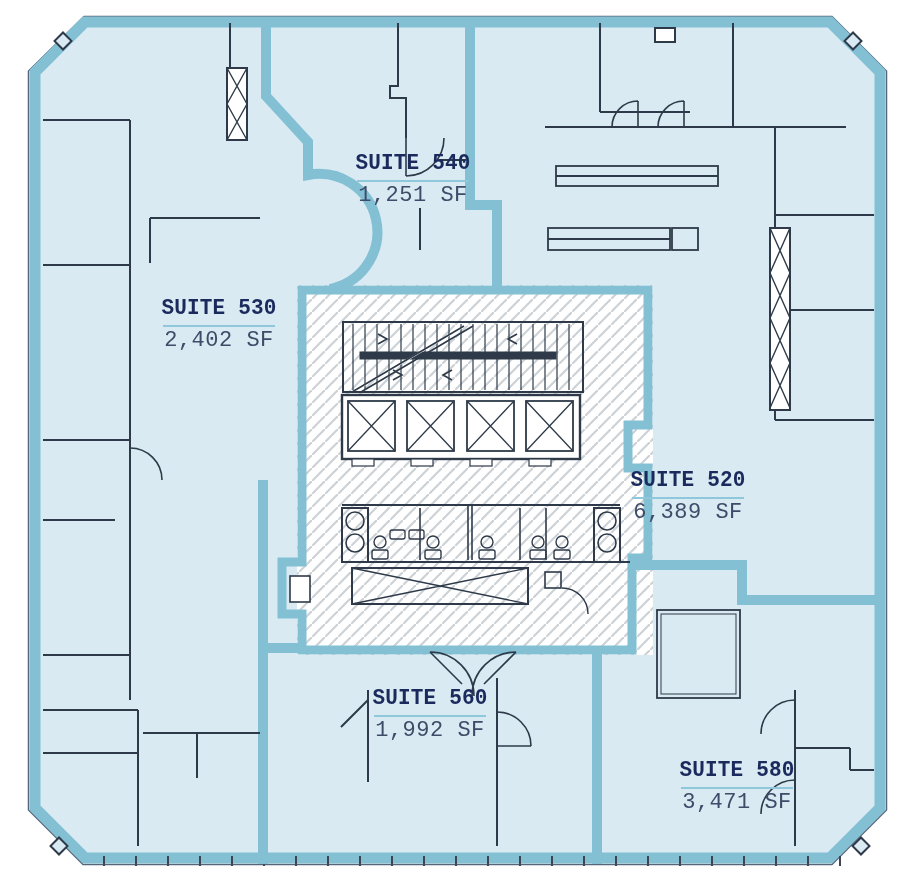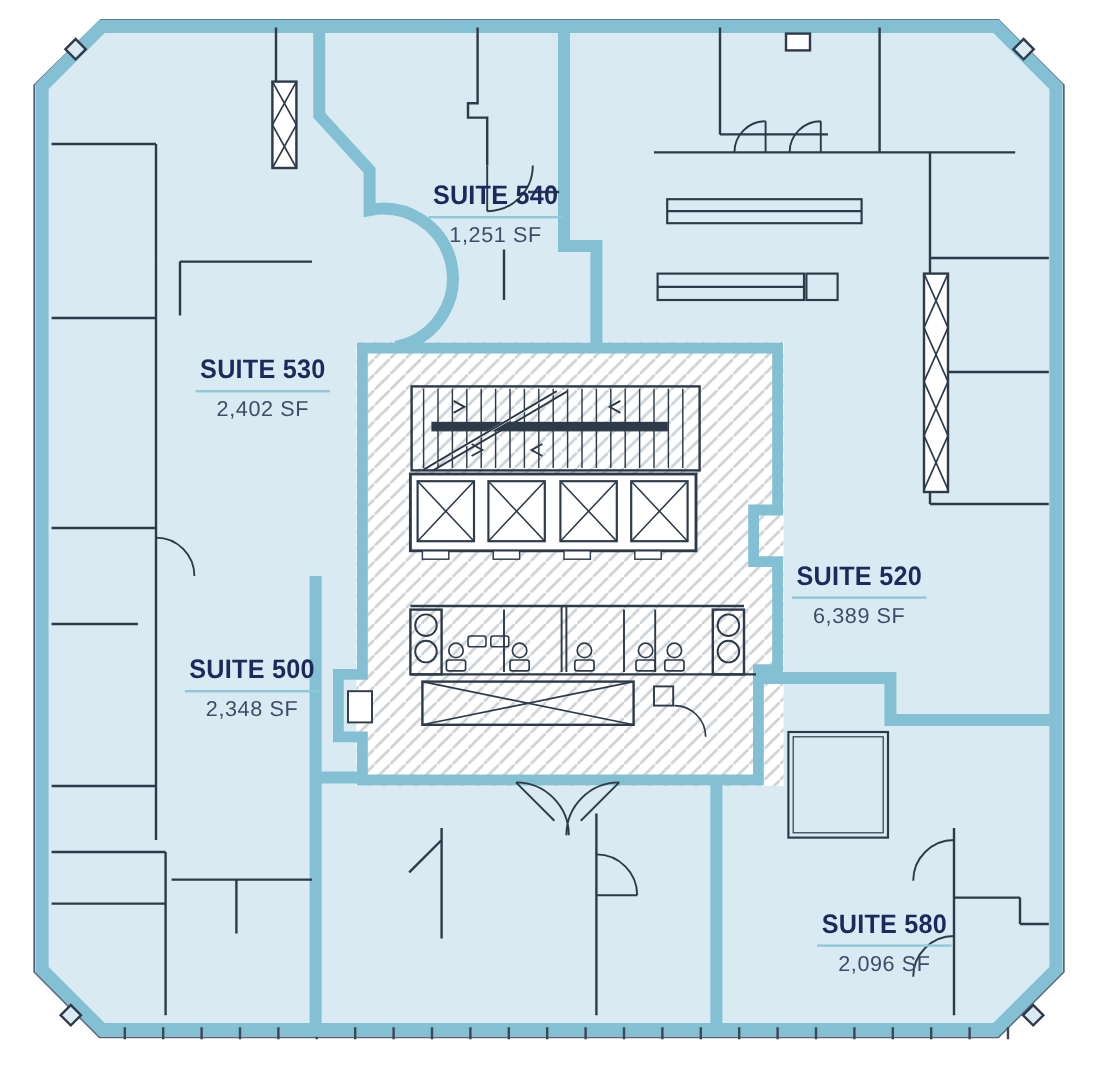"SUITE 540" #stage { font-family: Liberation Sans, sans-serif -> Liberation Mono, monospace }
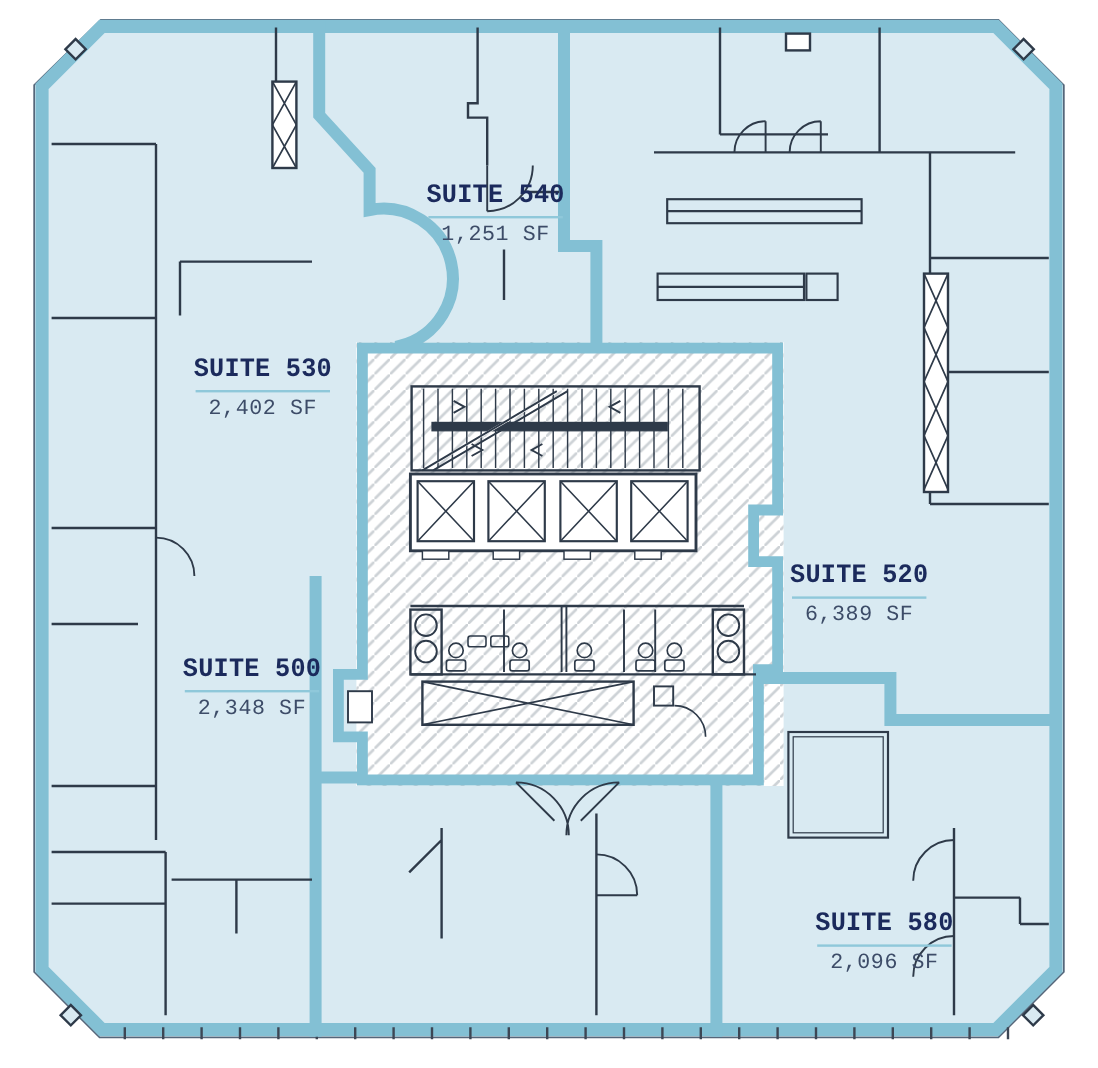"1,251 SF" .suite-label .area { font-size: 18px -> 22px }
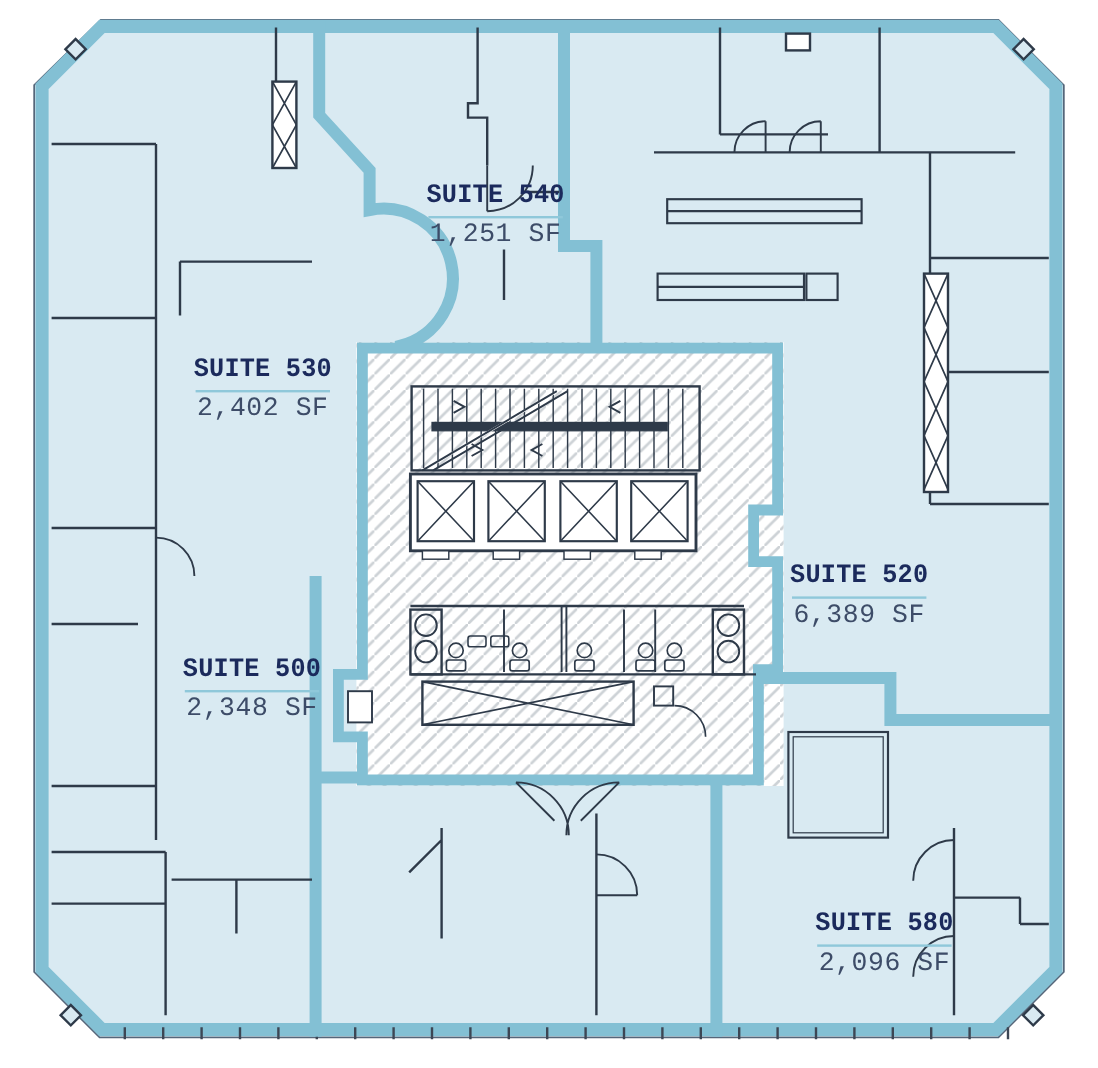"SUITE 520" div.suite-label { left: 636px -> 608px }
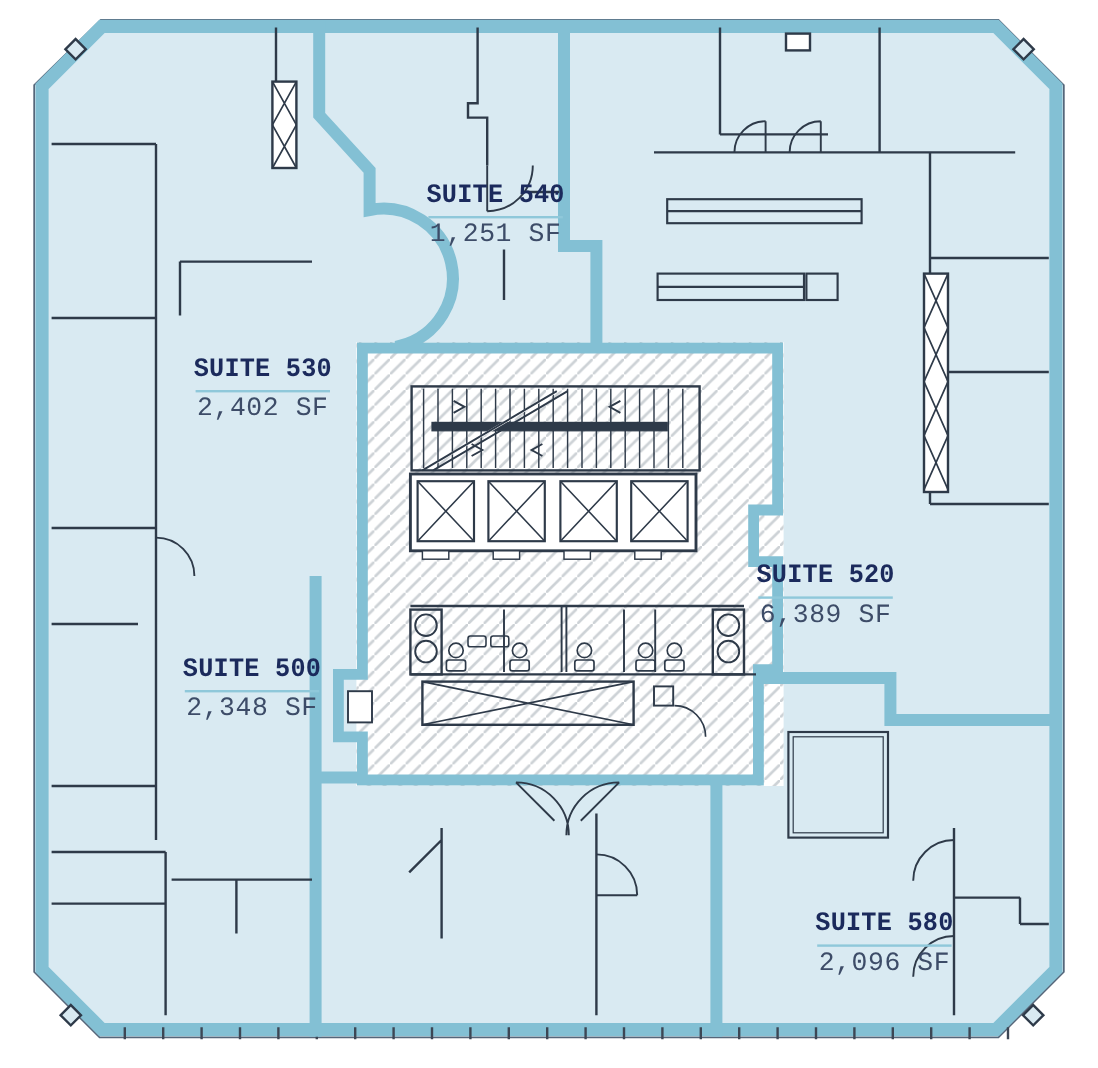"SUITE 500" div.suite-label { html: <div> <div>SUITE 500</div> <div></div> <div>2,348 SF</div> </div> -> none }
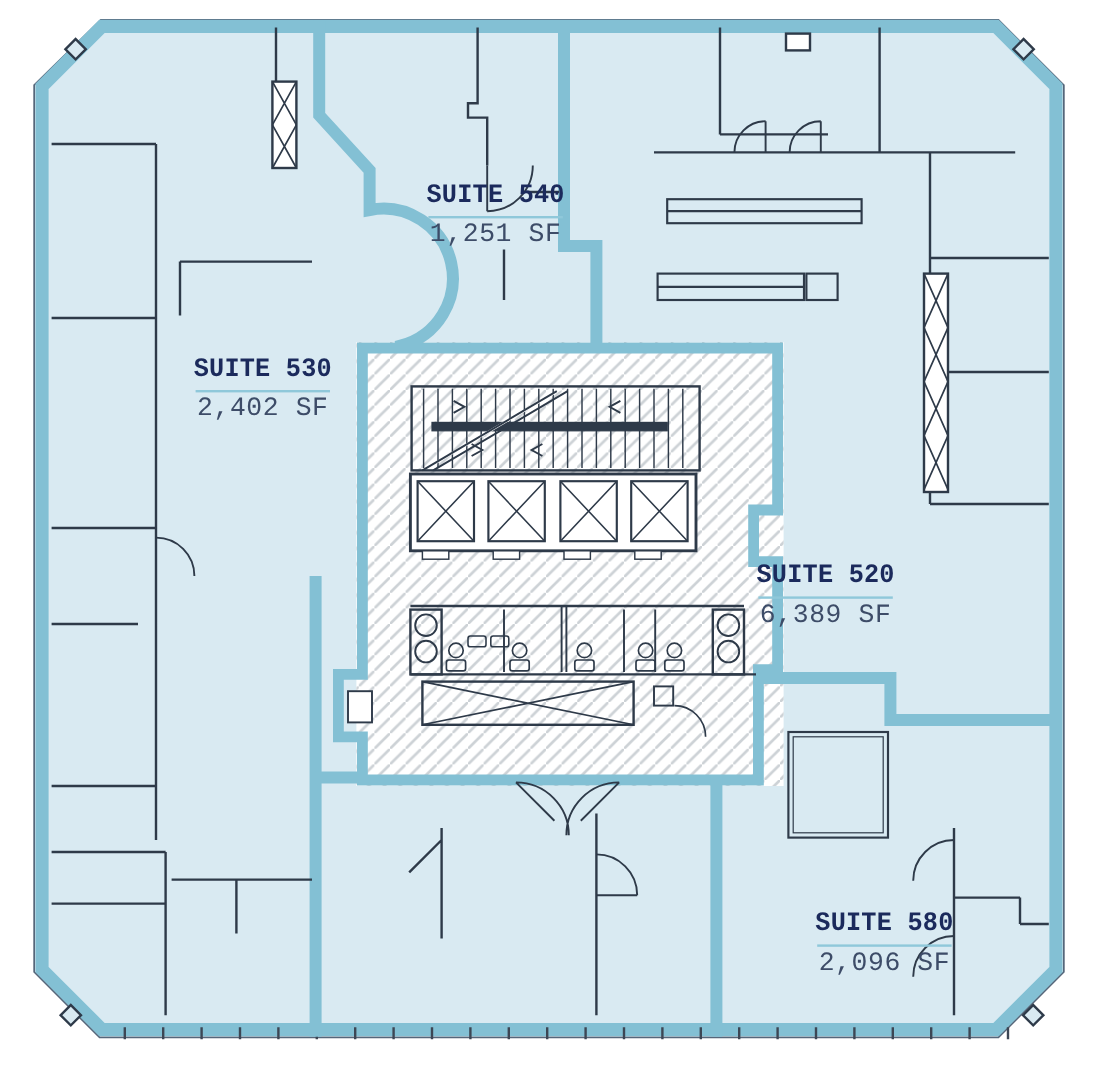"SUITE 560" div.suite-label { html: none -> <div> <div>SUITE 560</div> <div></div> <div>1,992 SF</div> </div> }
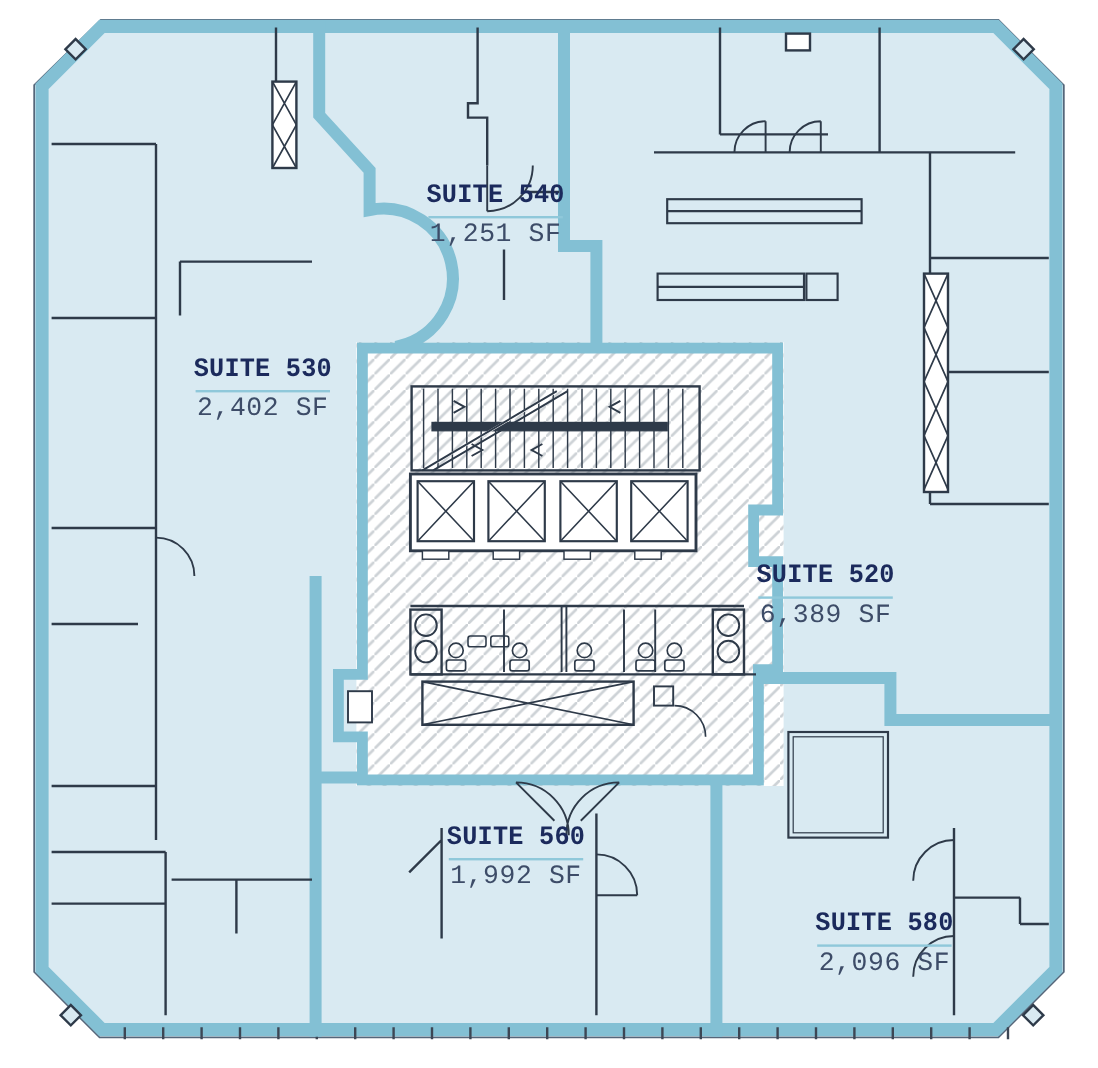"2,096 SF" div.area { text: 2,096 -> 3,471 }
